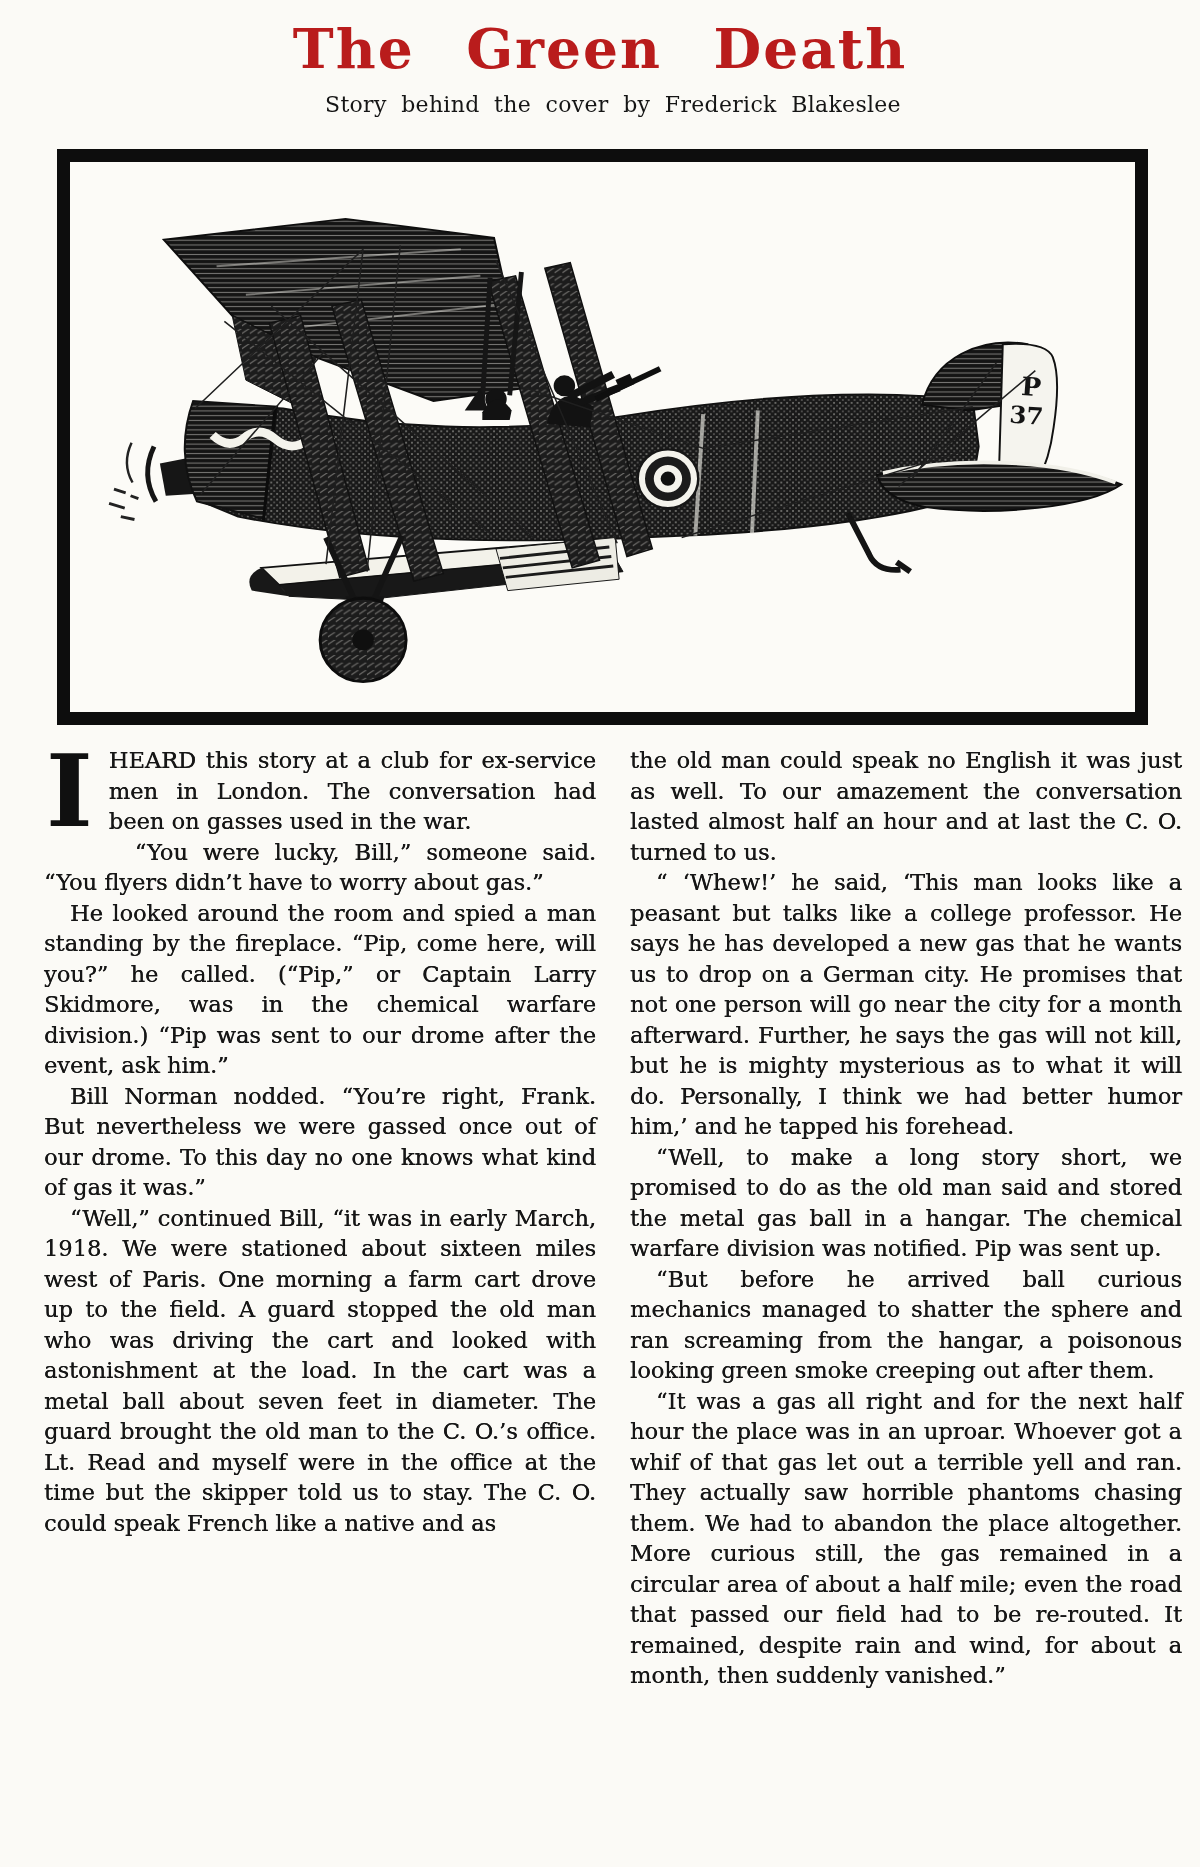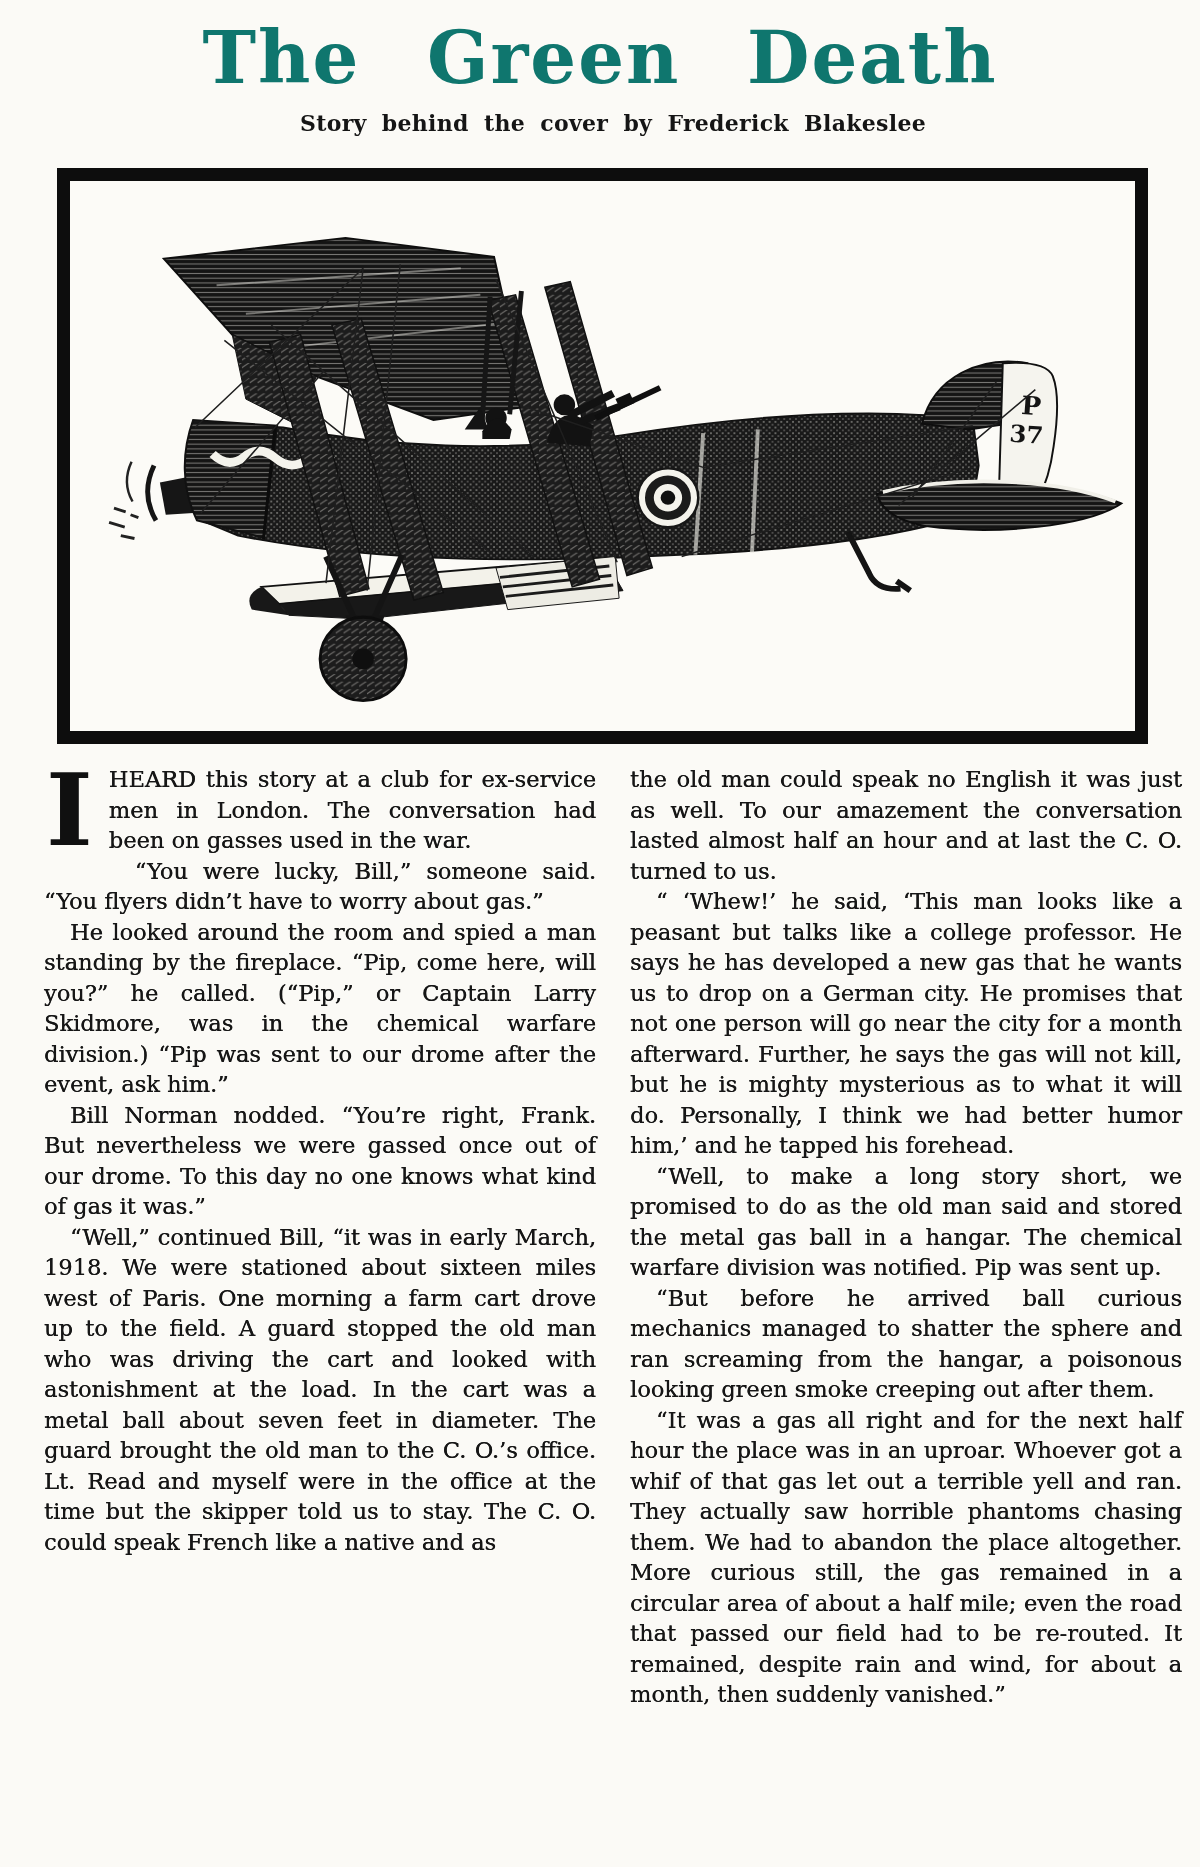"The Green Death" .title { color: #0f766e -> #b91c1c; font-size: 72px -> 55px }
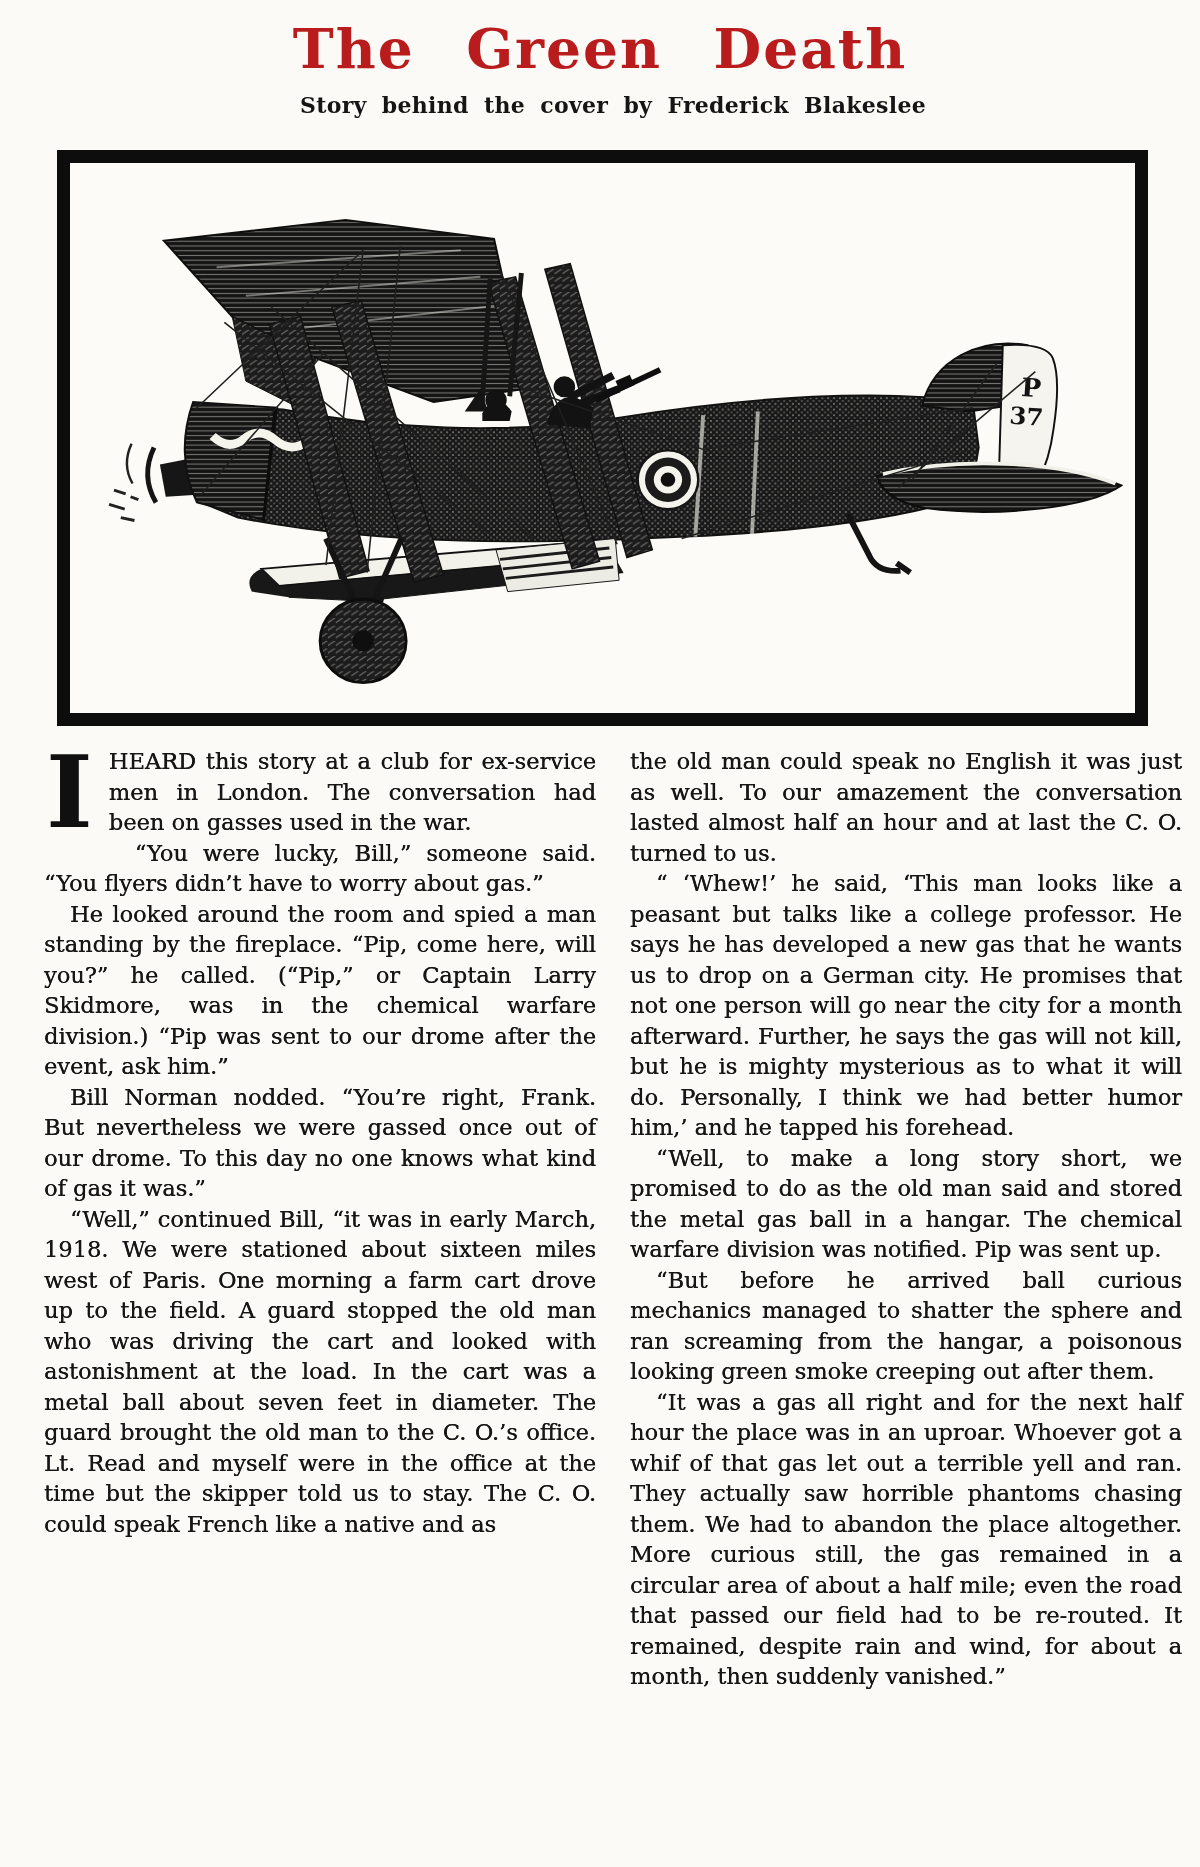"Story behind the cover by" .subtitle { font-weight: bold -> normal }
